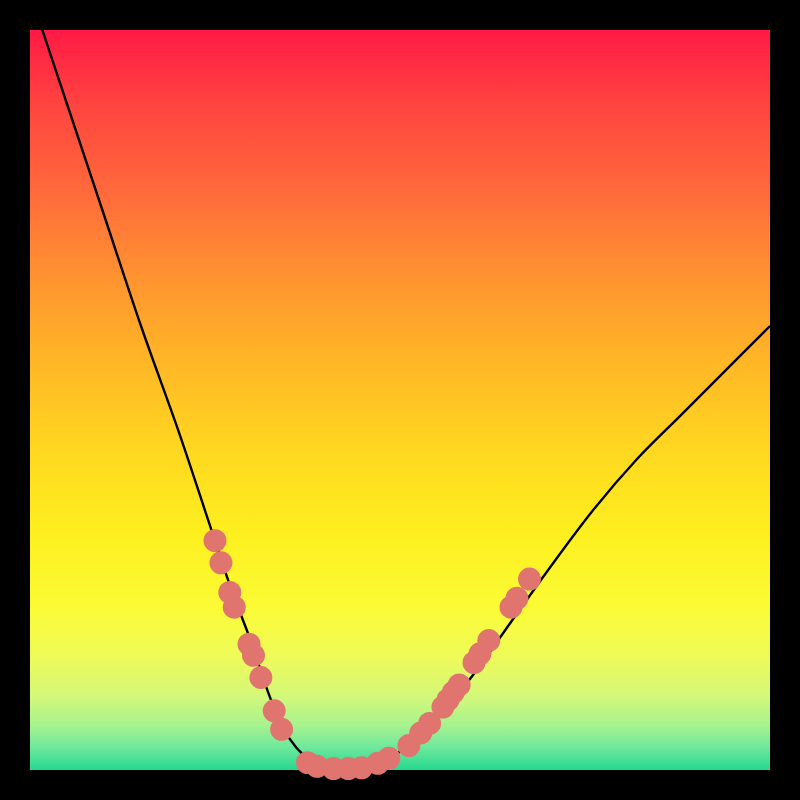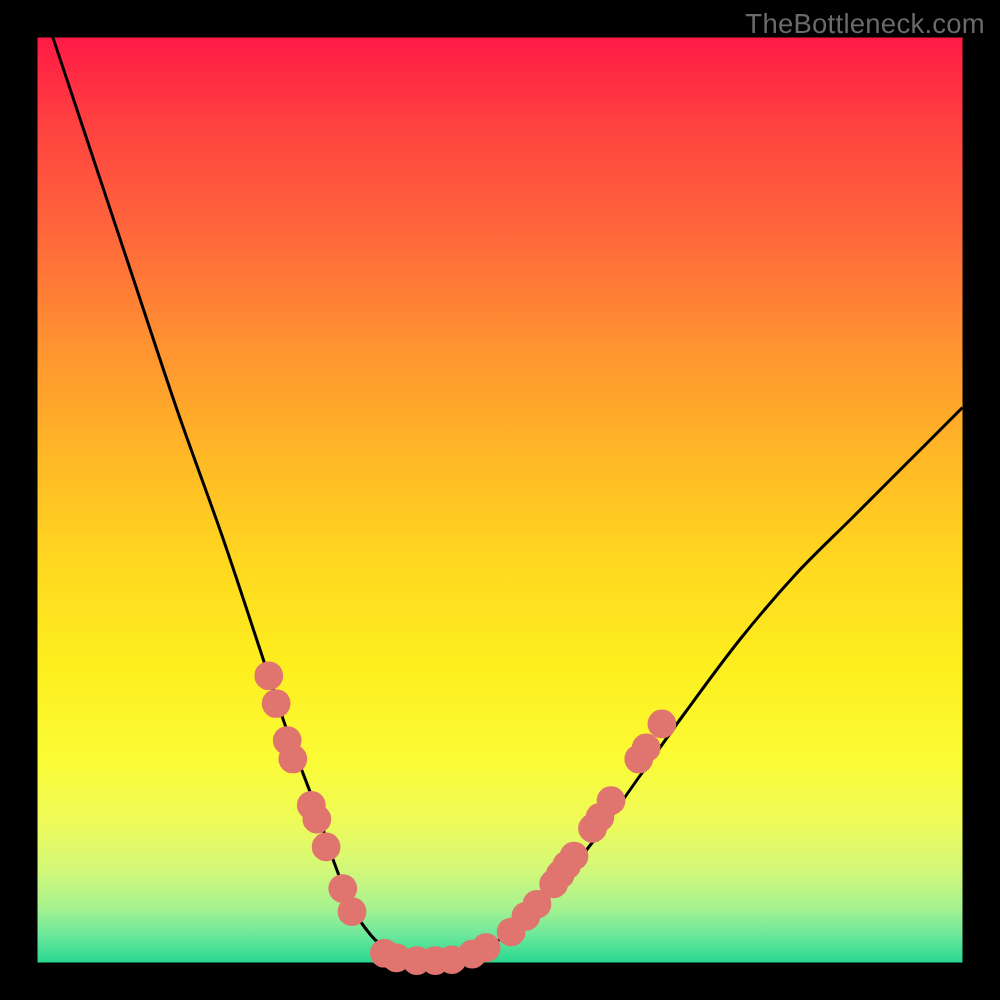"TheBottleneck.com" div.watermark { html: <div>TheBottleneck.com</div> -> none }
